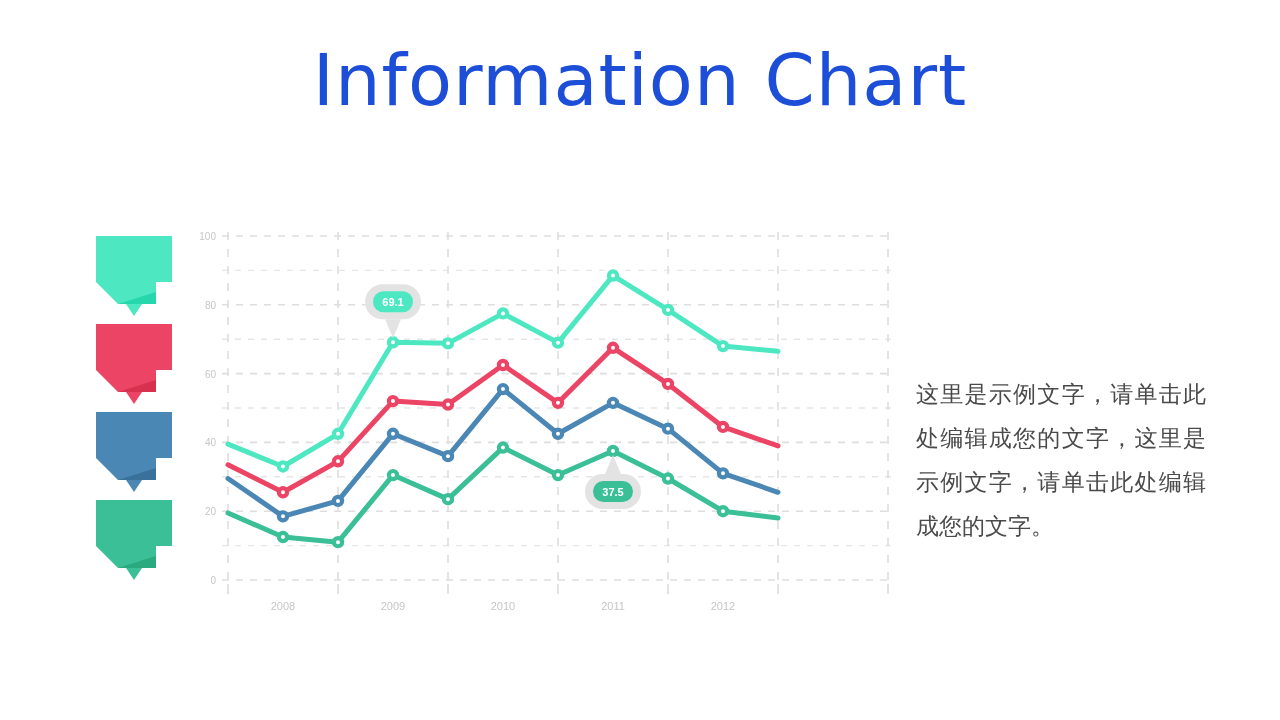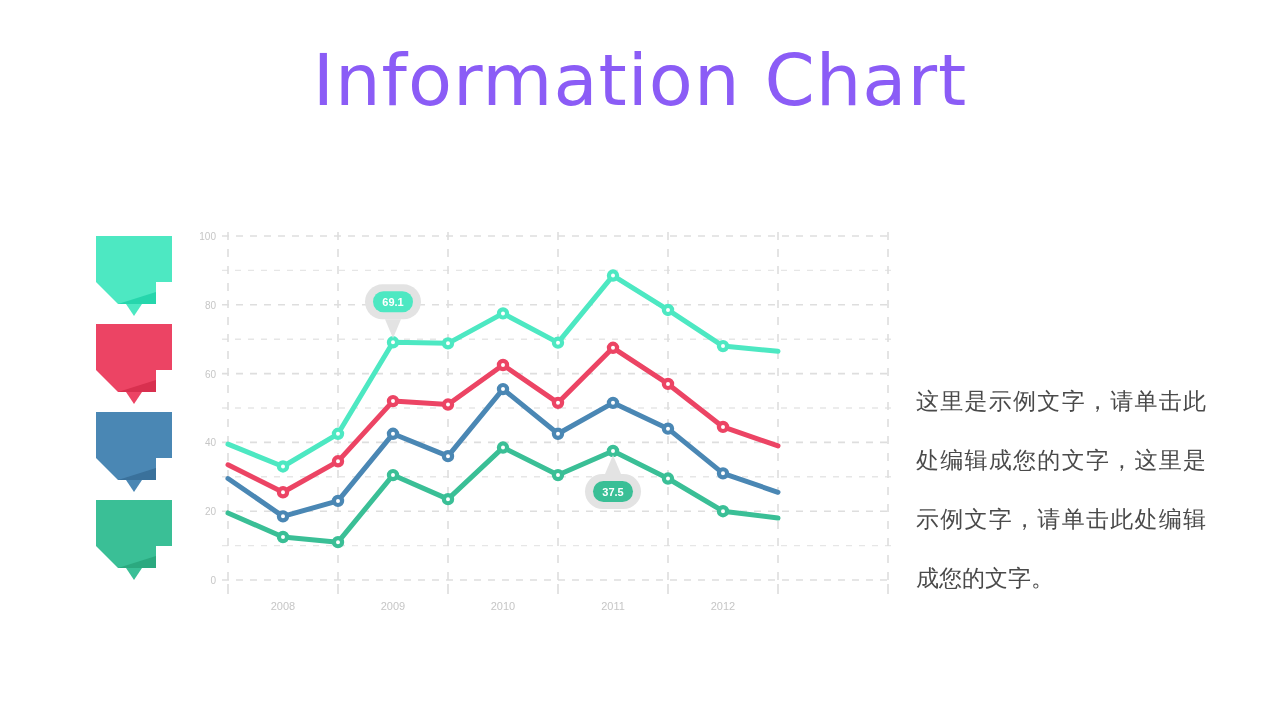"Information Chart" .title { color: #8b5cf6 -> #1d4ed8 }
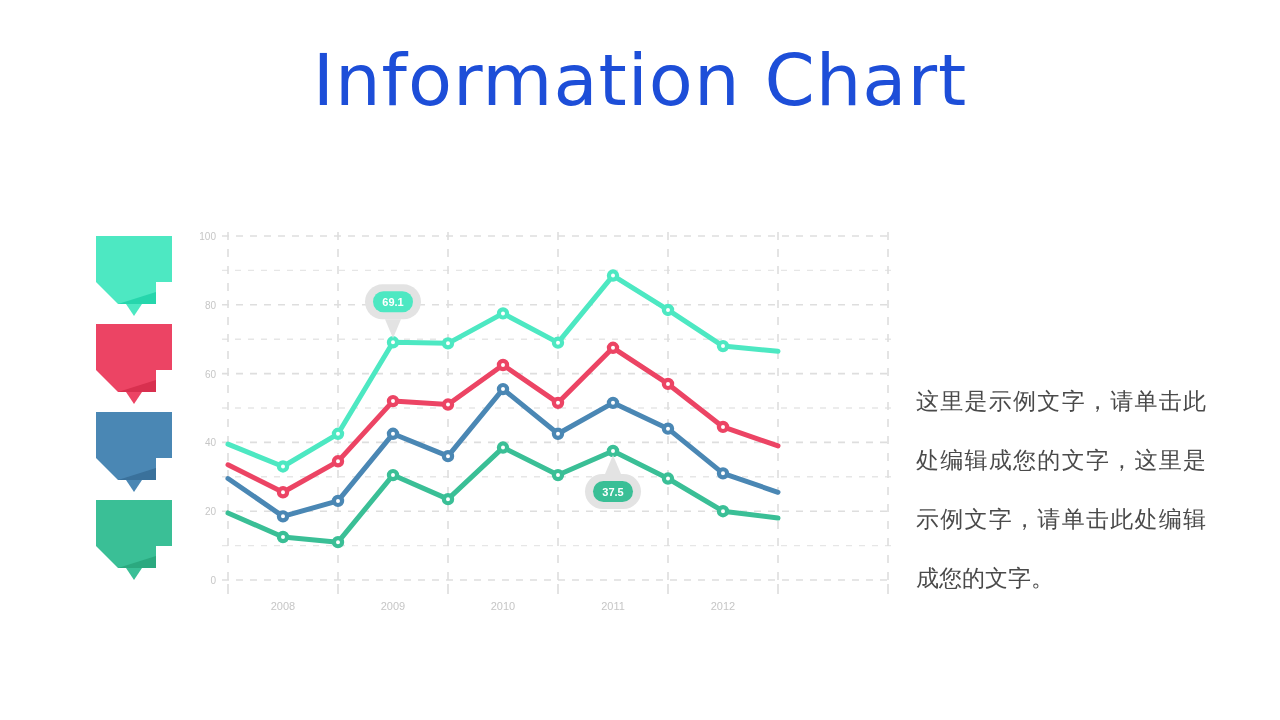"这里是示例文字，请单击此处编辑成您的文字，这里是示例文字，请单击此处编辑成您的文" .bodytext { line-height: 59px -> 44px }
